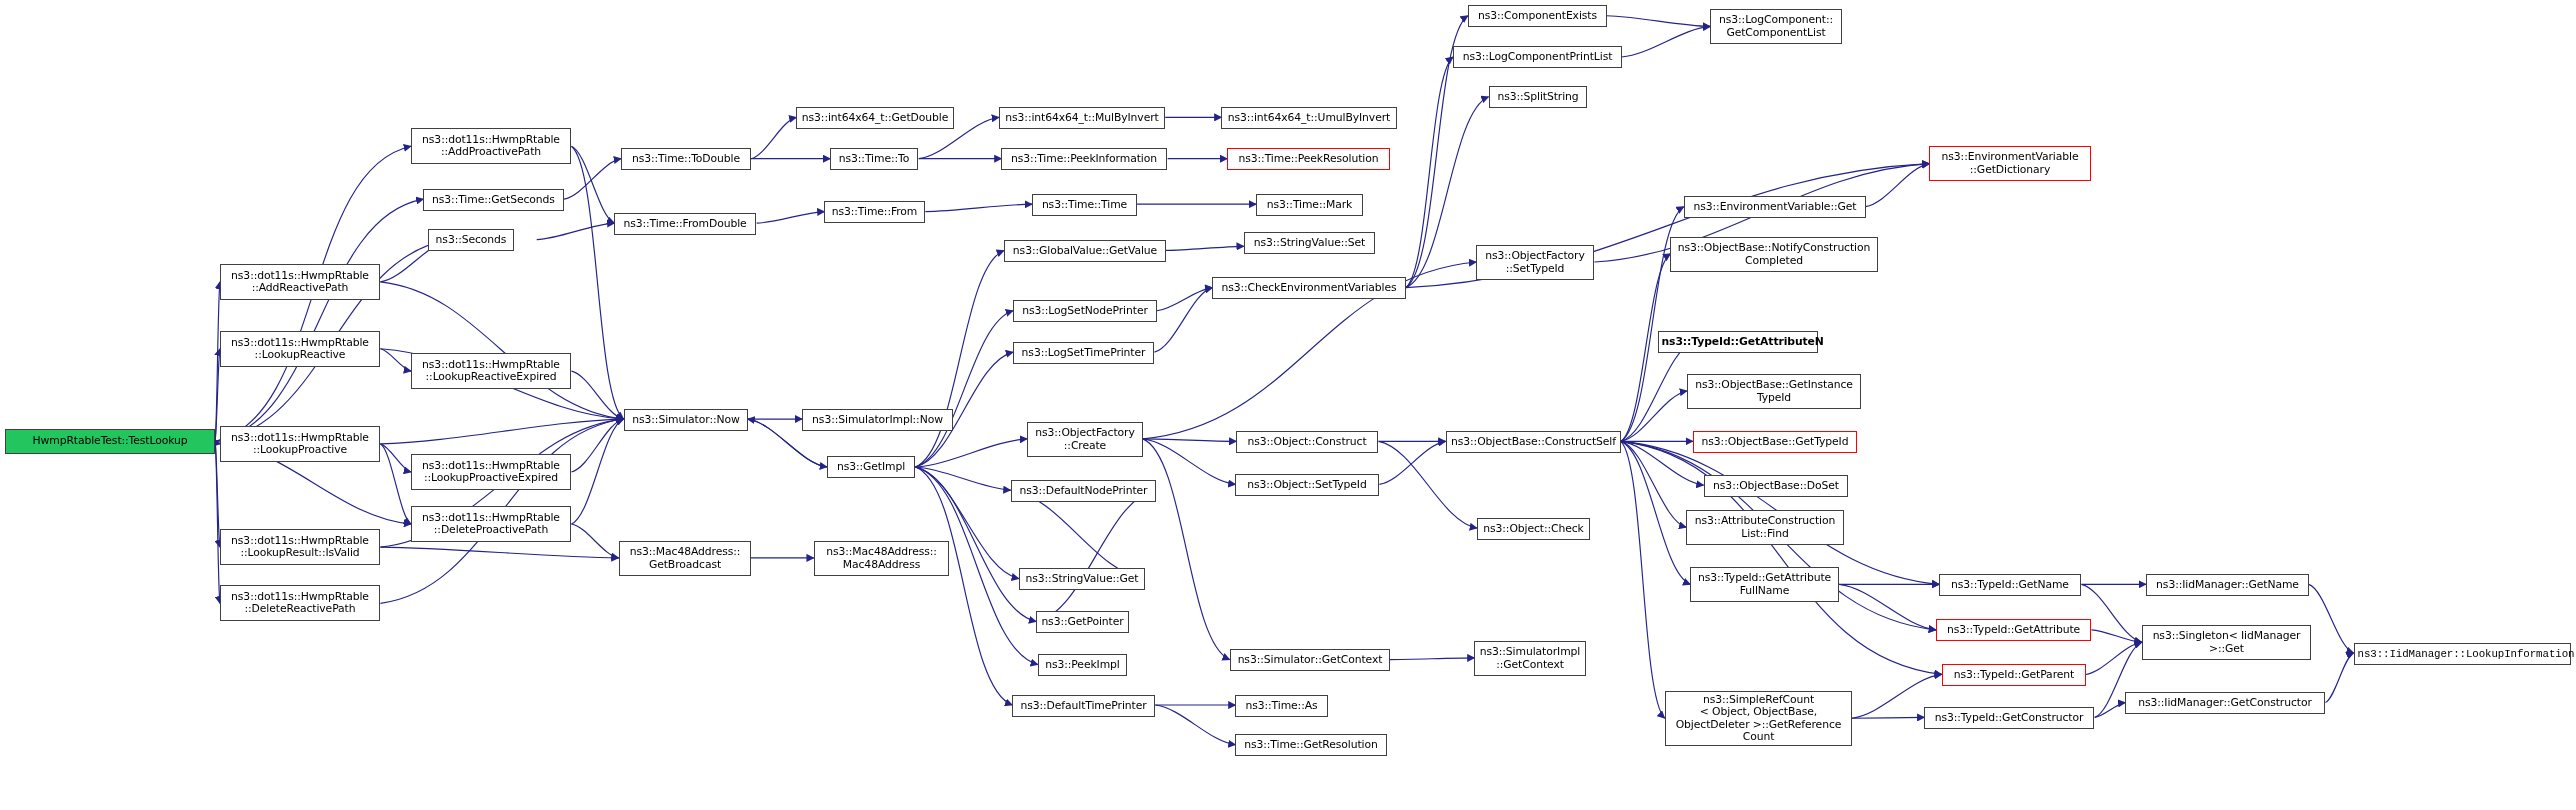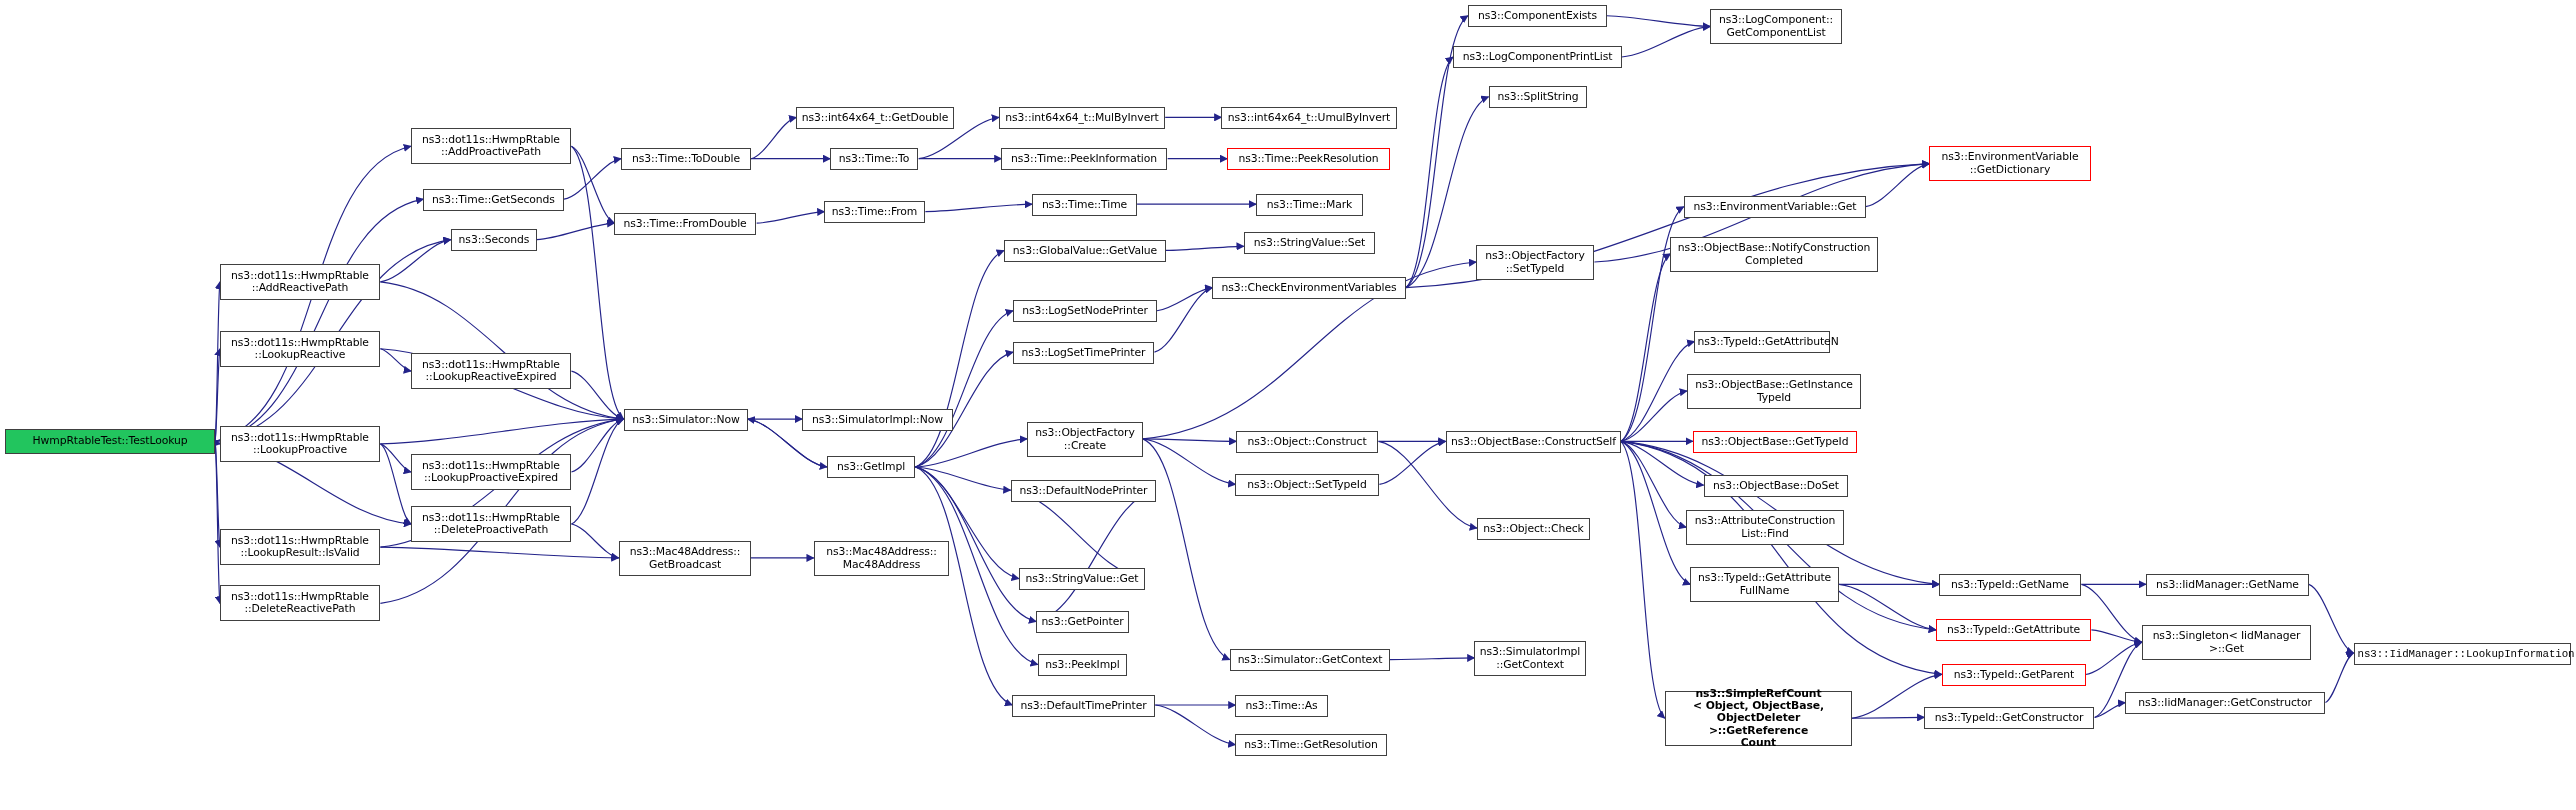"ns3::Seconds" div.node { left: 451px -> 428px }
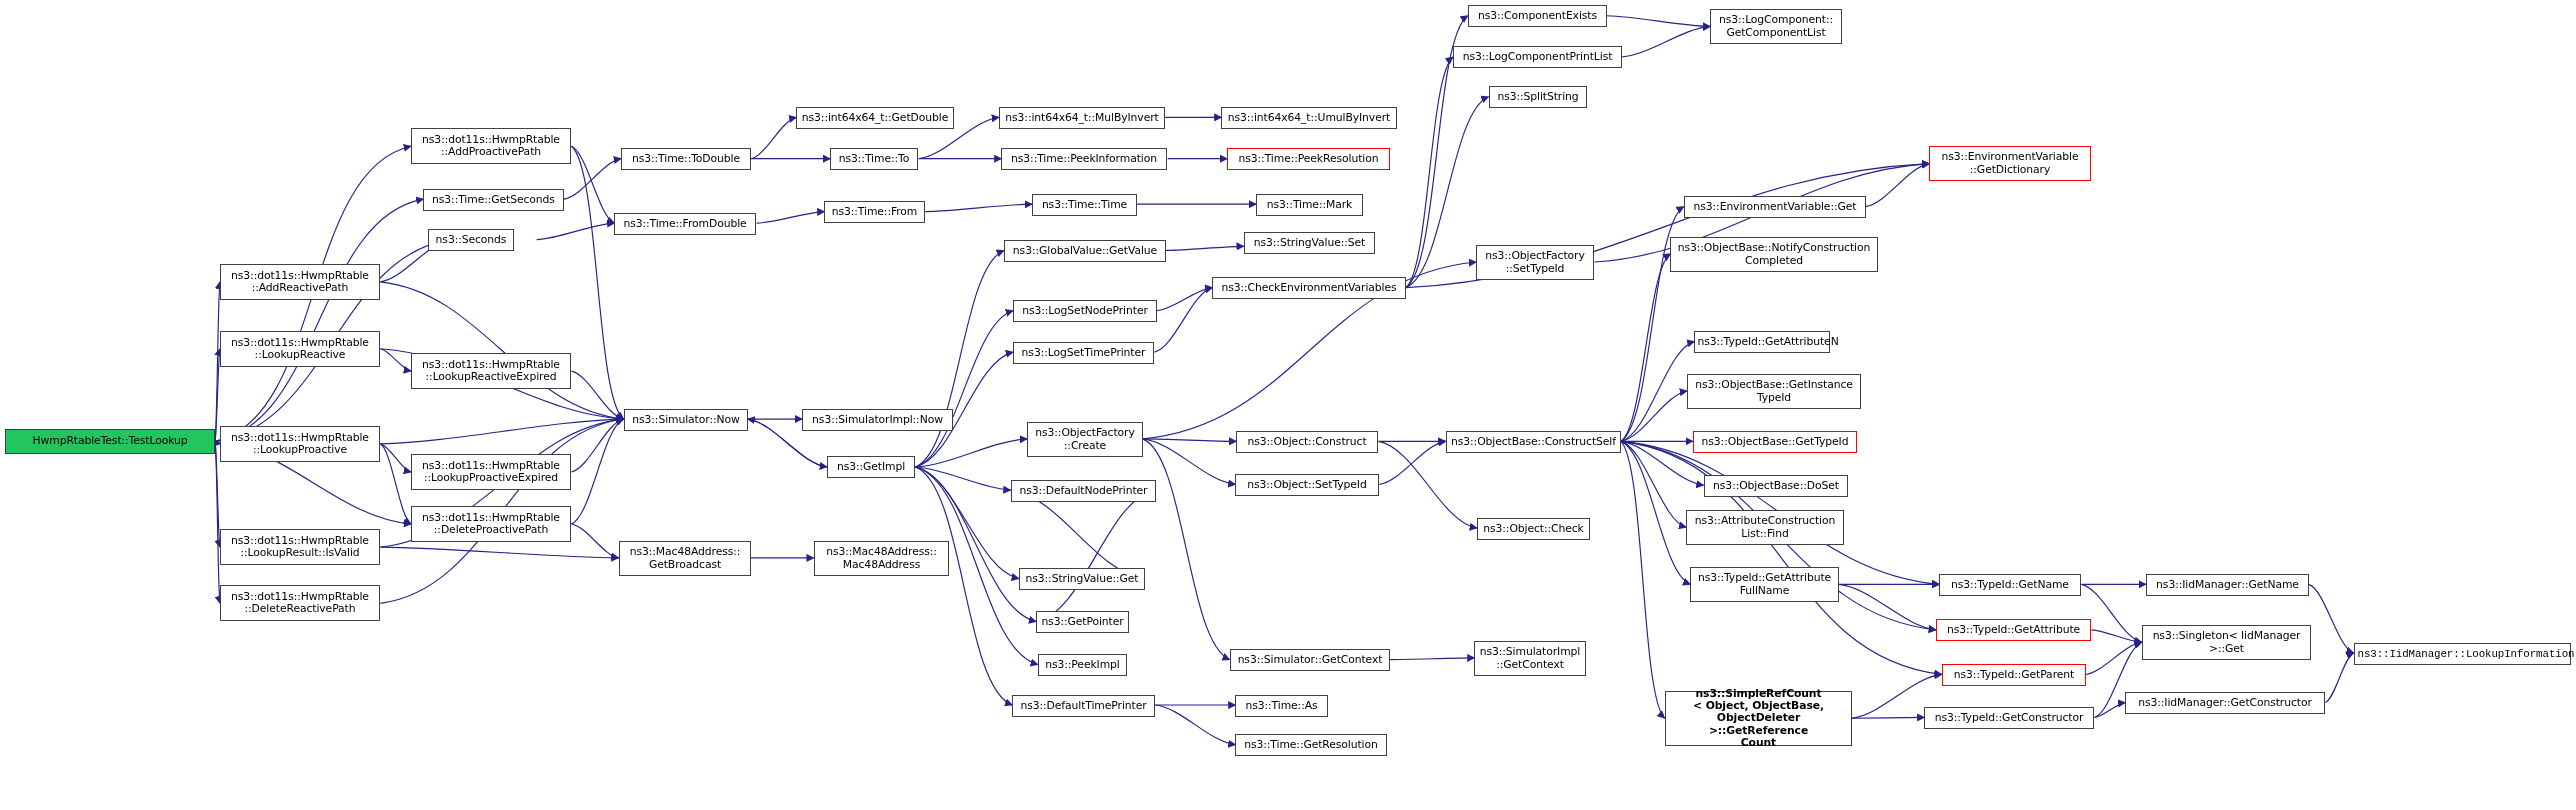"ns3::TypeId::GetAttributeN" div.node { font-weight: none -> bold; left: 1694px -> 1658px; width: 136px -> 160px }
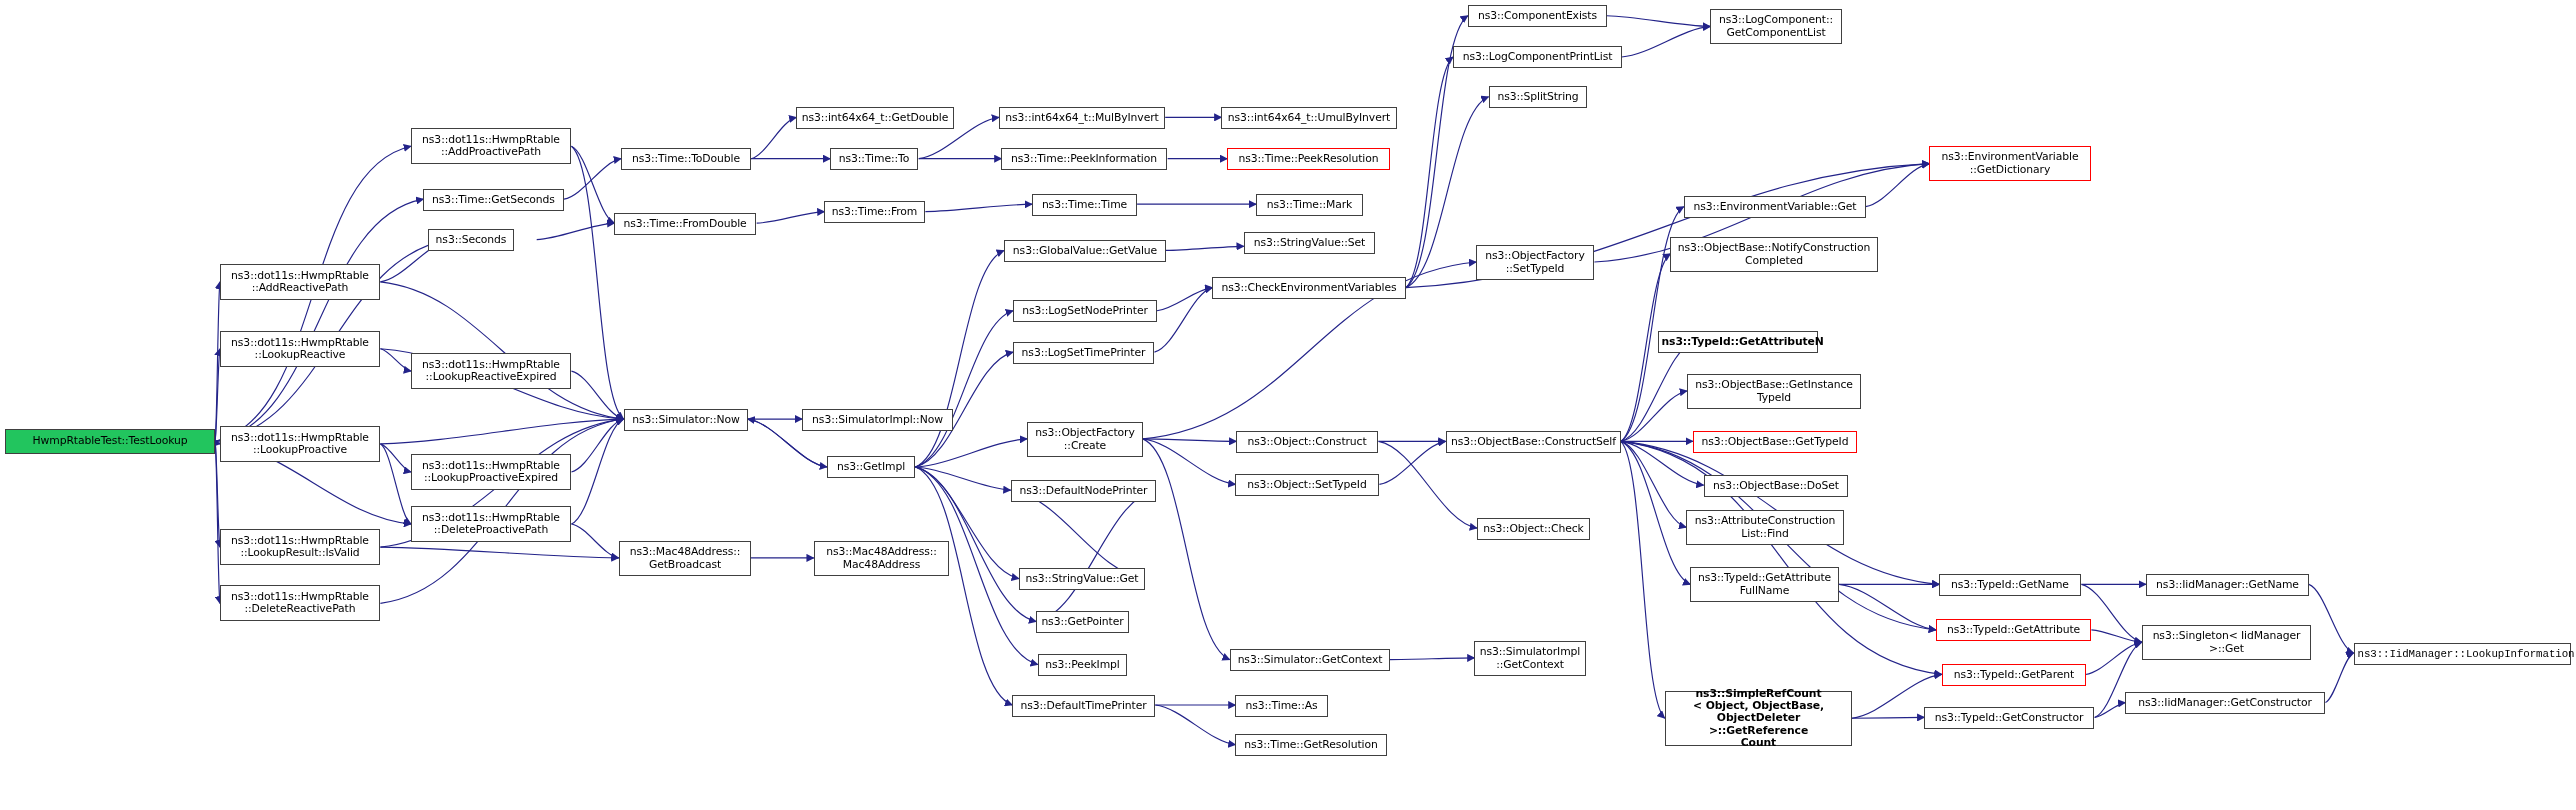"ns3::SimpleRefCount" div.node { font-weight: bold -> none }
